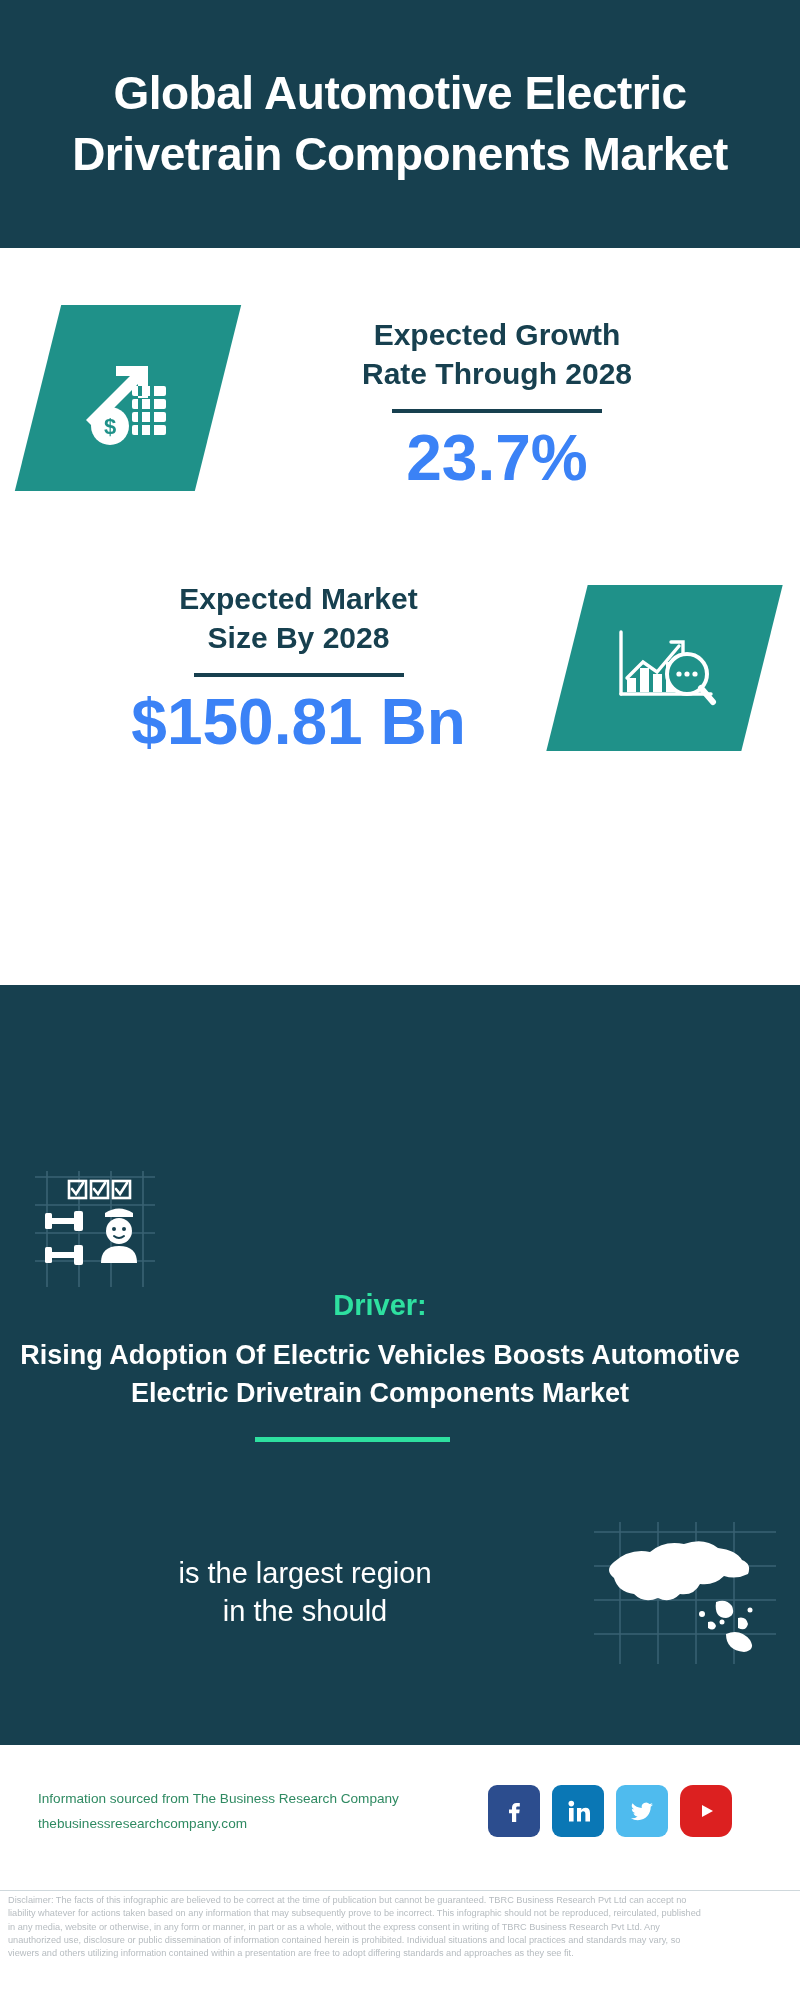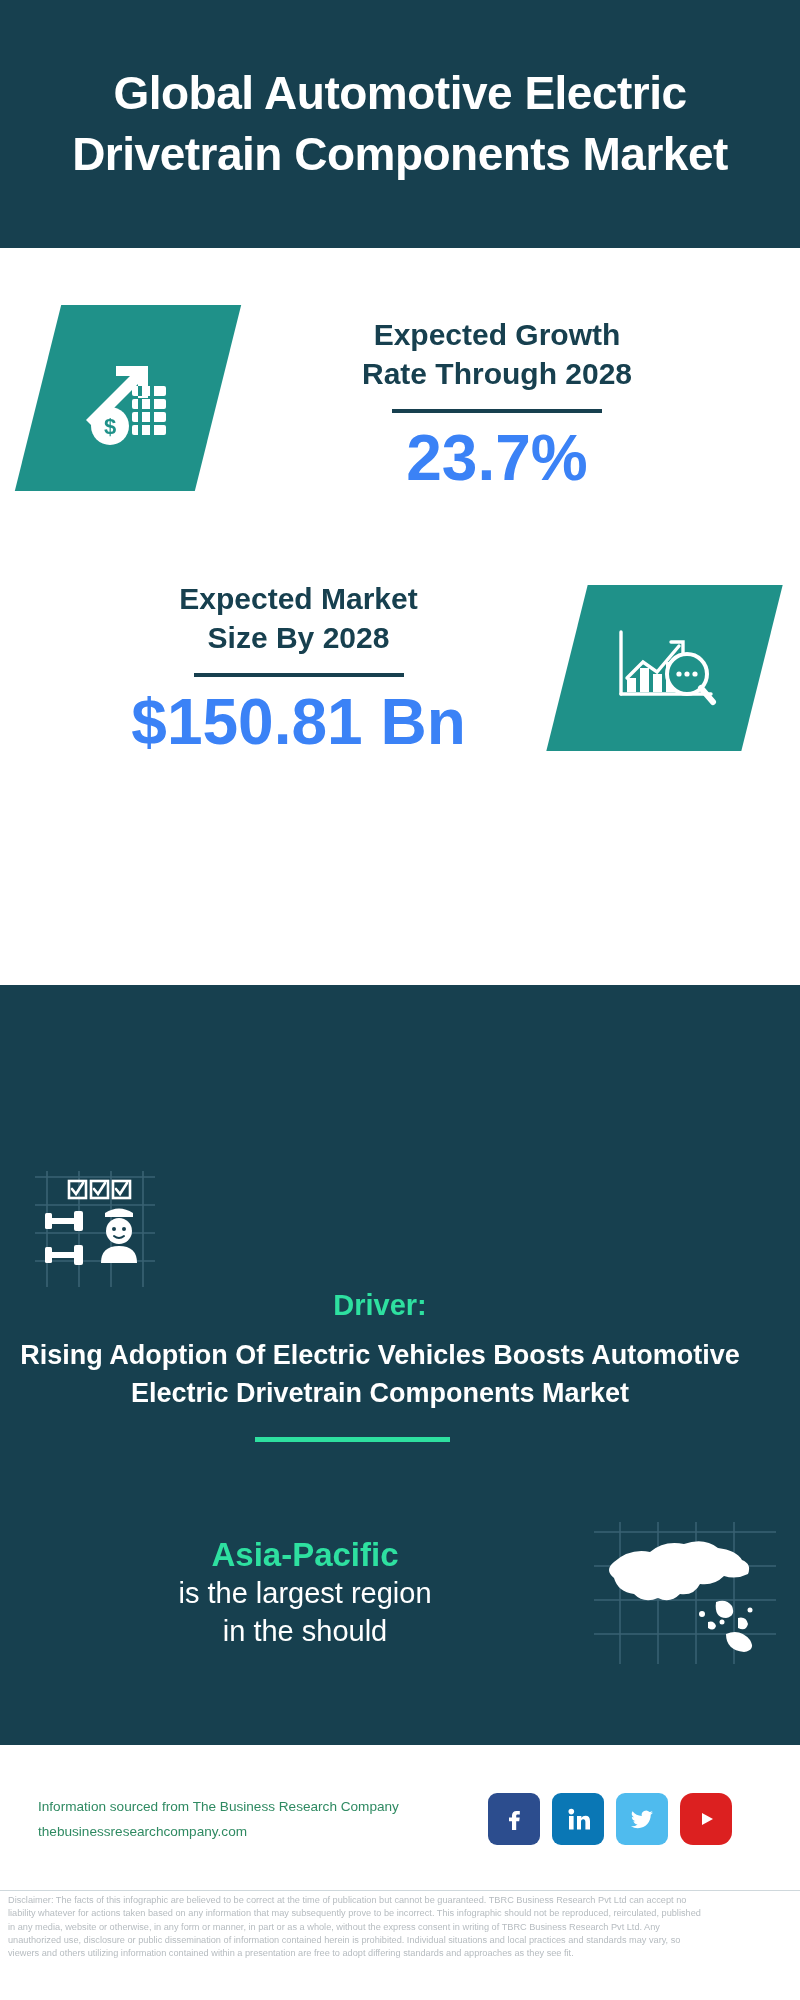"Asia-Pacific" div.region-name { html: <div>Asia-Pacific</div> -> none }
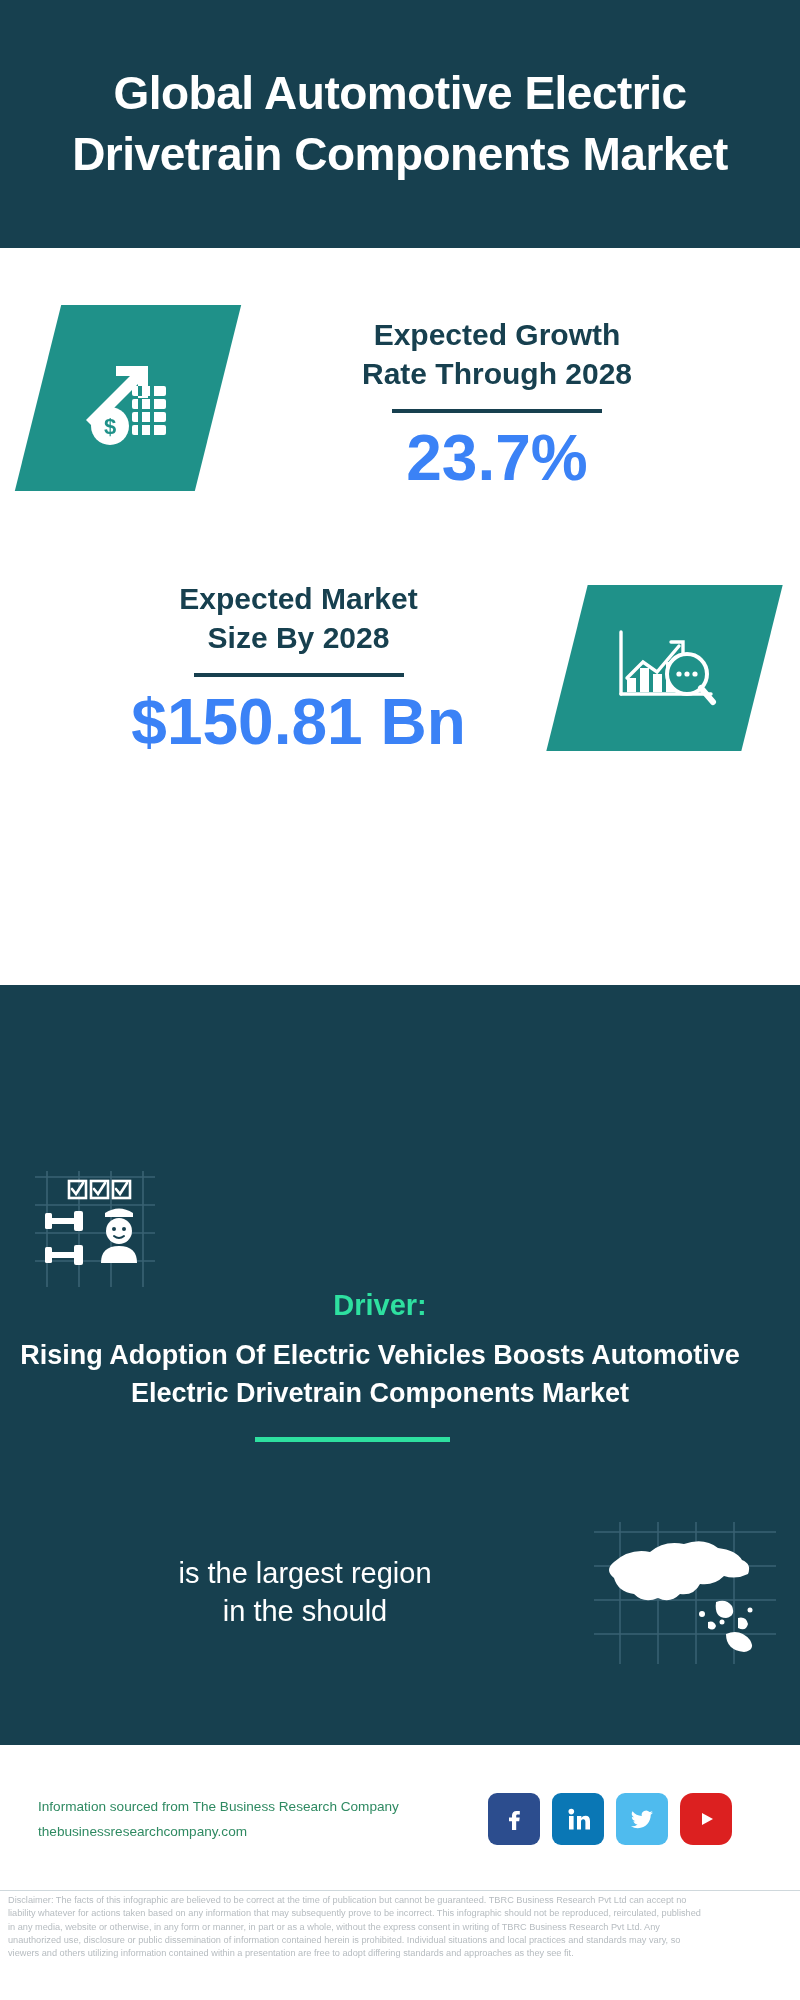"Information sourced from The Business" .footer-inner { top: 24px -> 16px }
